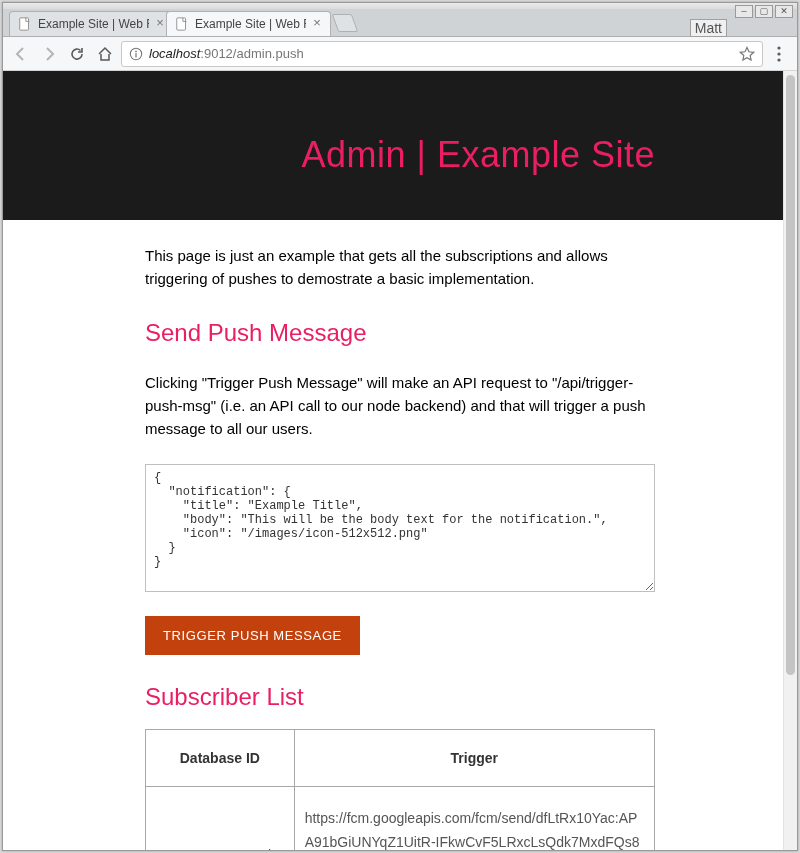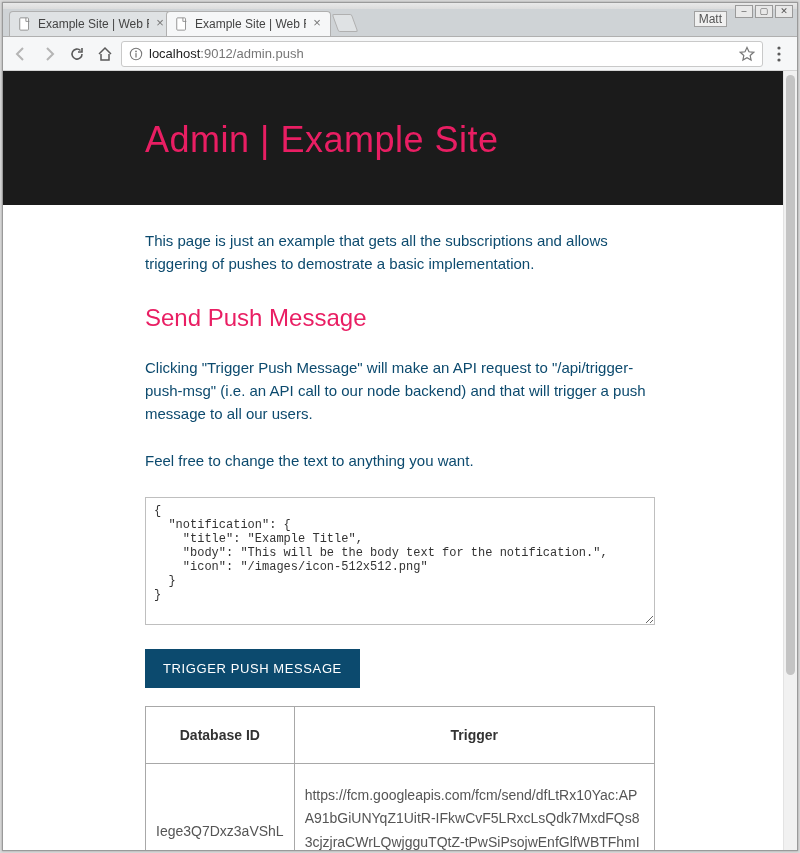"Matt" .os-badge { font-size: 12px -> 14px; top: 8px -> 16px }
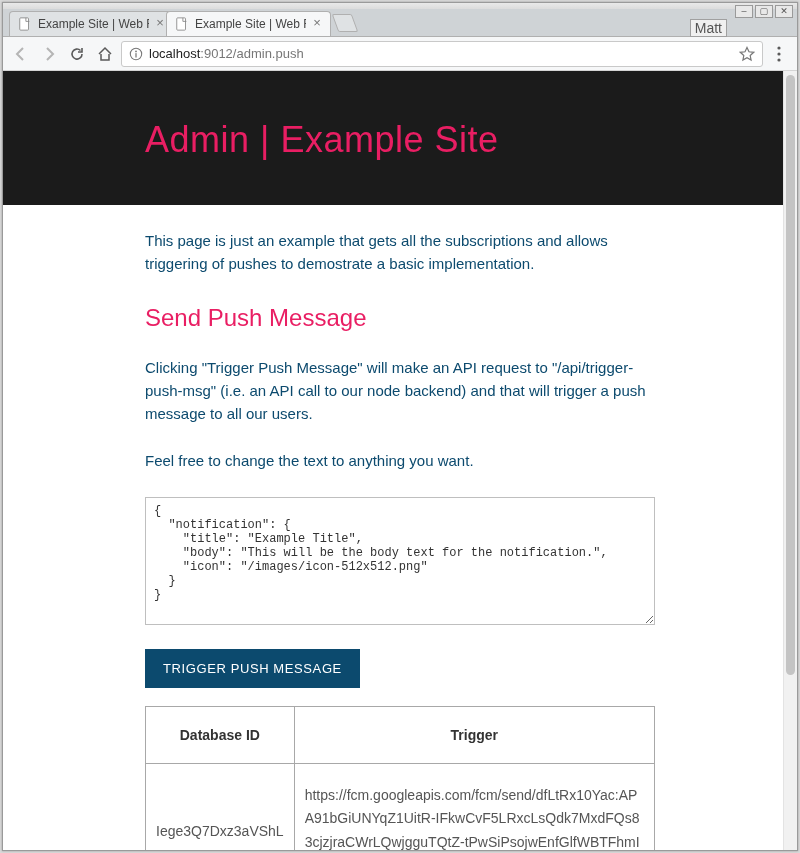"localhost" .url-host { font-style: none -> italic }
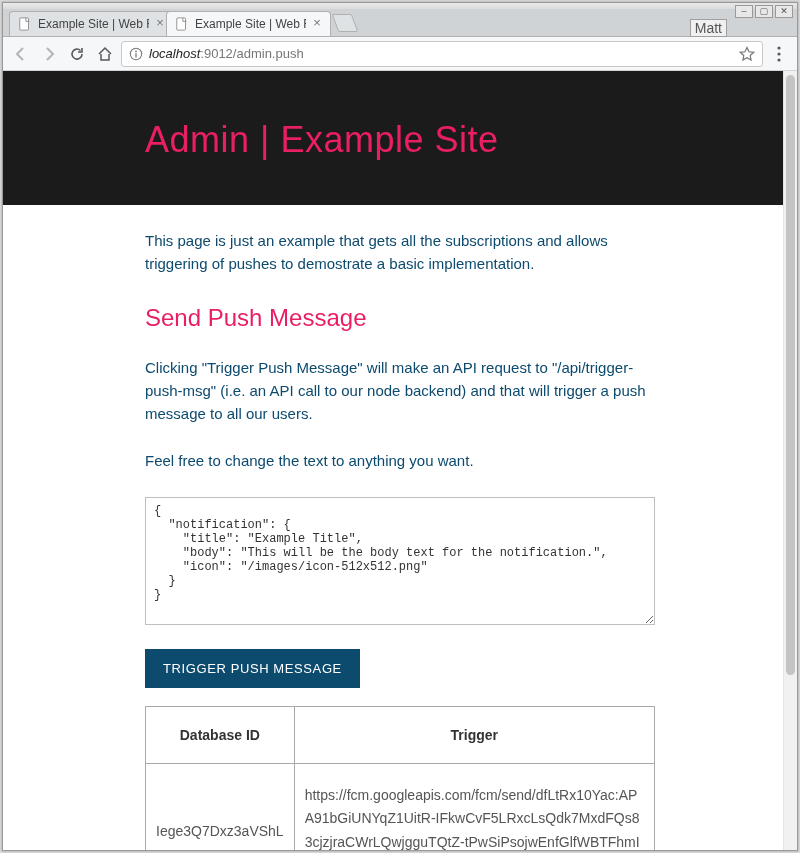"Admin | Example Site" .hero { padding: 48px 0 44px 0 -> 63px 0 44px 0; text-align: none -> right }
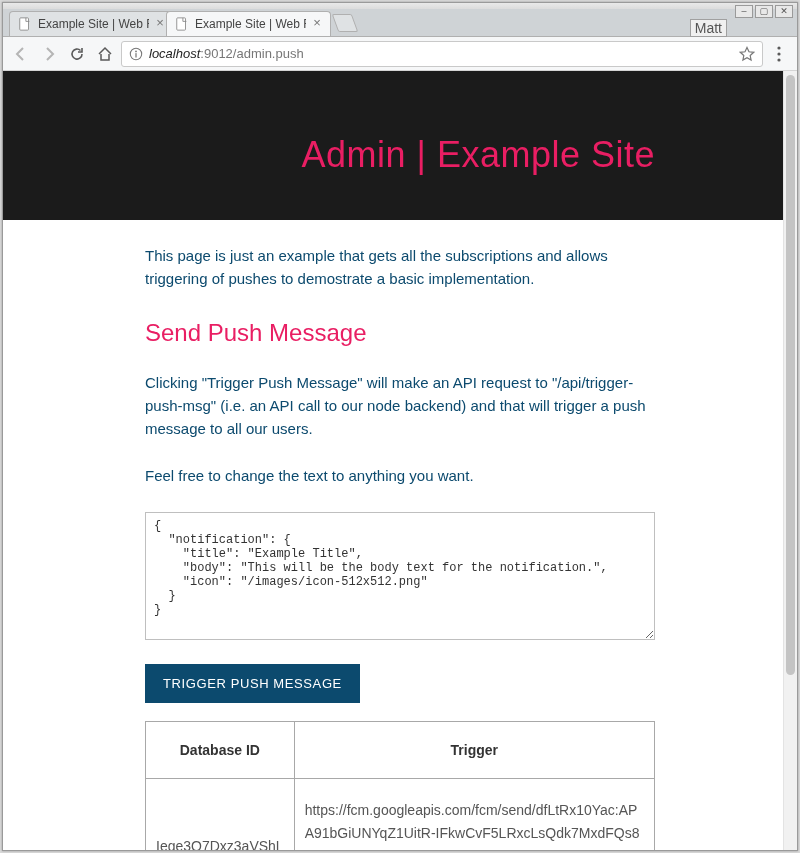"This page is just an" .body-text { color: #0c4a6e -> #000000 }
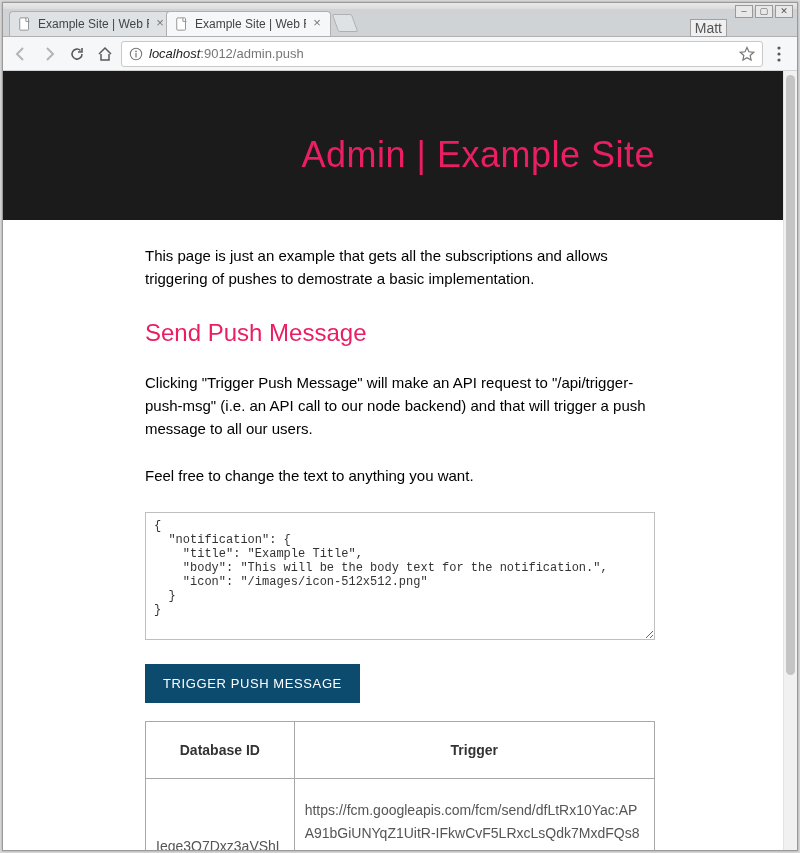"Feel free to change the" p.body-text { html: <p>Feel free to change the text to anything you want.</p> -> none }
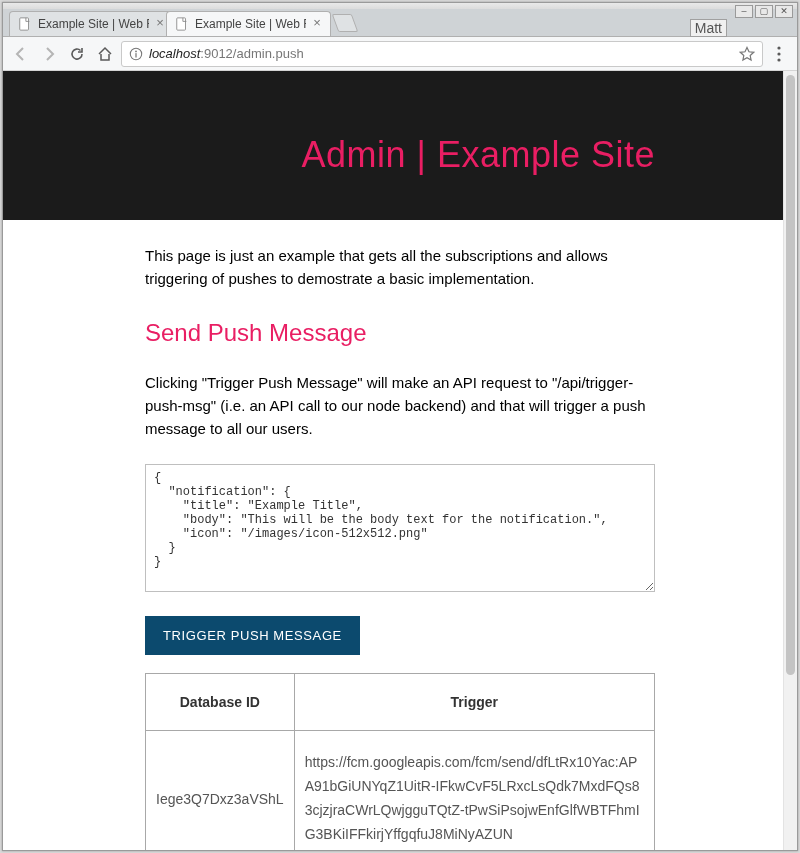"TRIGGER PUSH MESSAGE" .trigger-btn { background: #0c4a6e -> #c2410c }
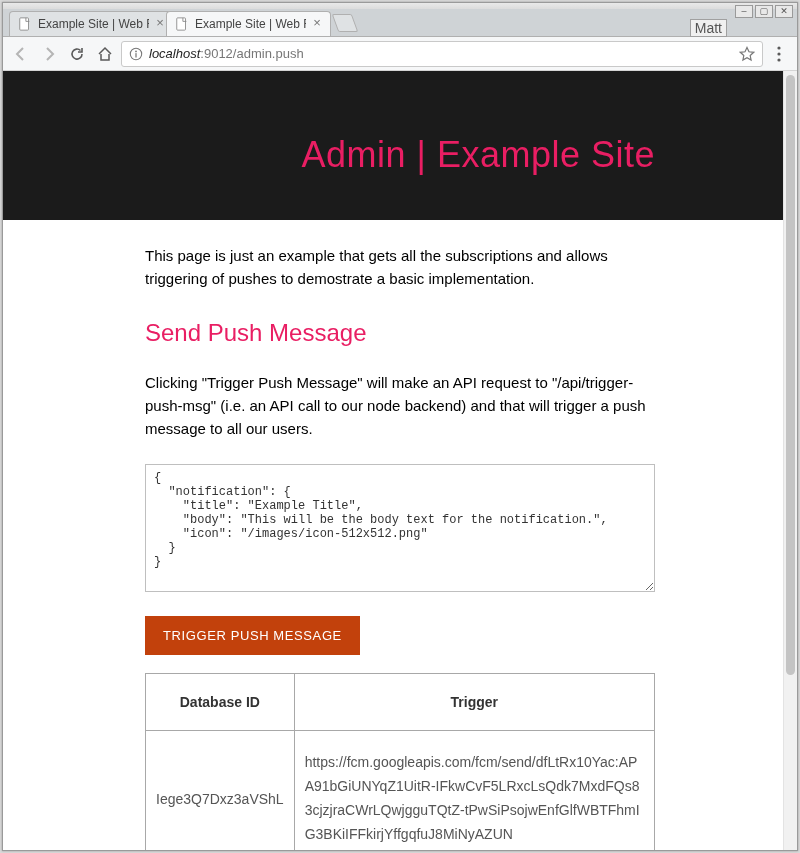"Subscriber List" h2.section { html: none -> <h2>Subscriber List</h2> }
